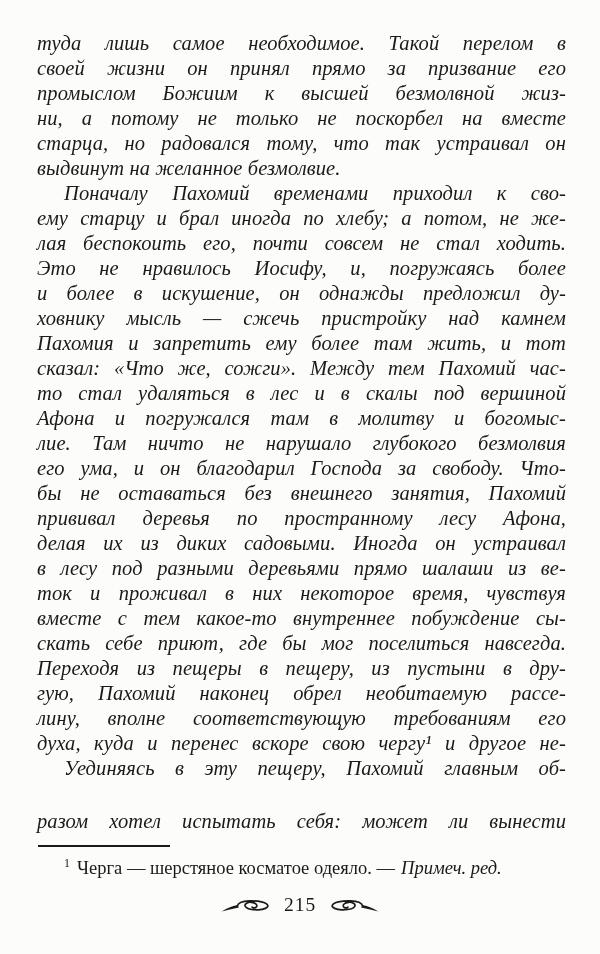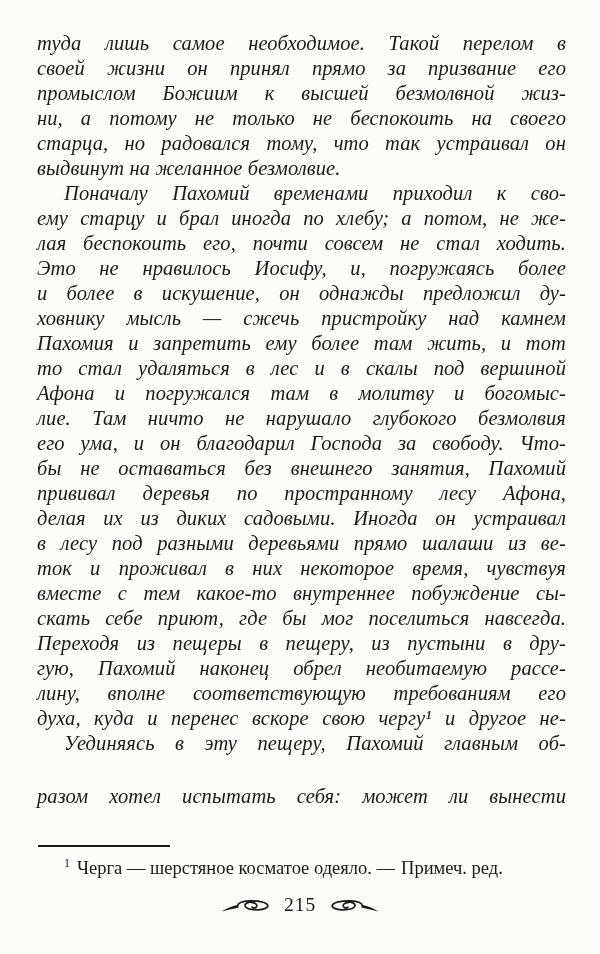"ни, а потому не только" div.line { text: беспокоить на своего -> поскорбел на вместе }
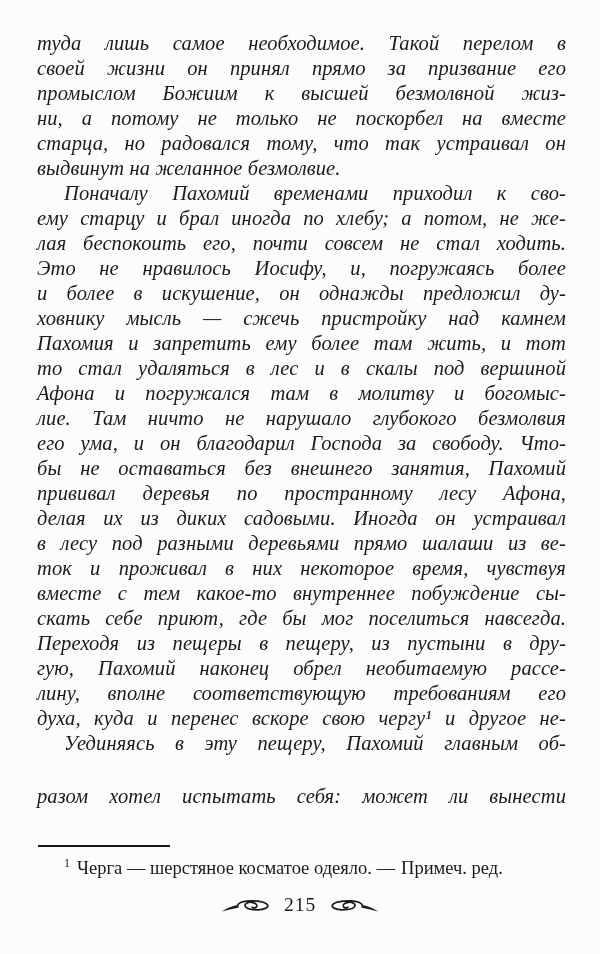"сказал: «Что же, сожги». Между" div.line { html: none -> <div>сказал: «Что же, сожги». Между тем Пахомий час-</div> }
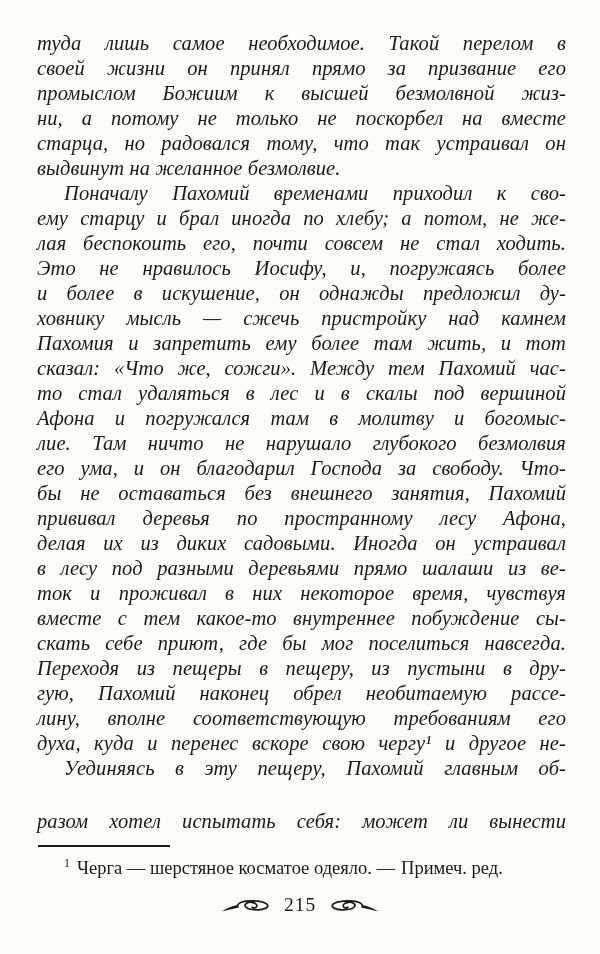"Примеч. ред." .footnote .attribution { font-style: none -> italic }
